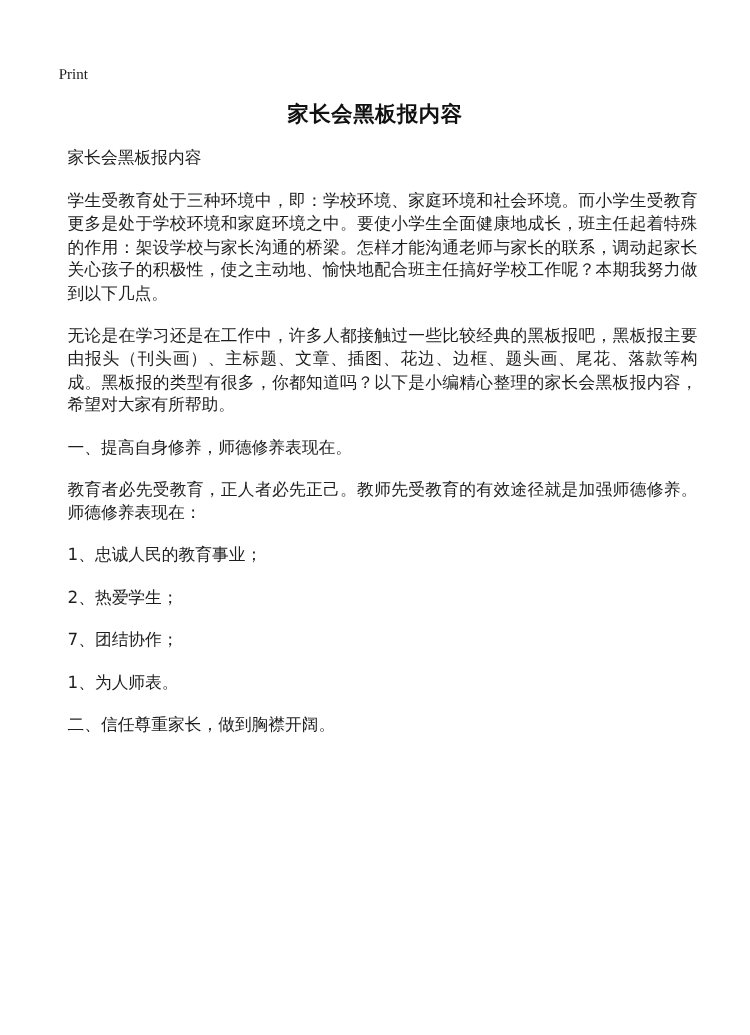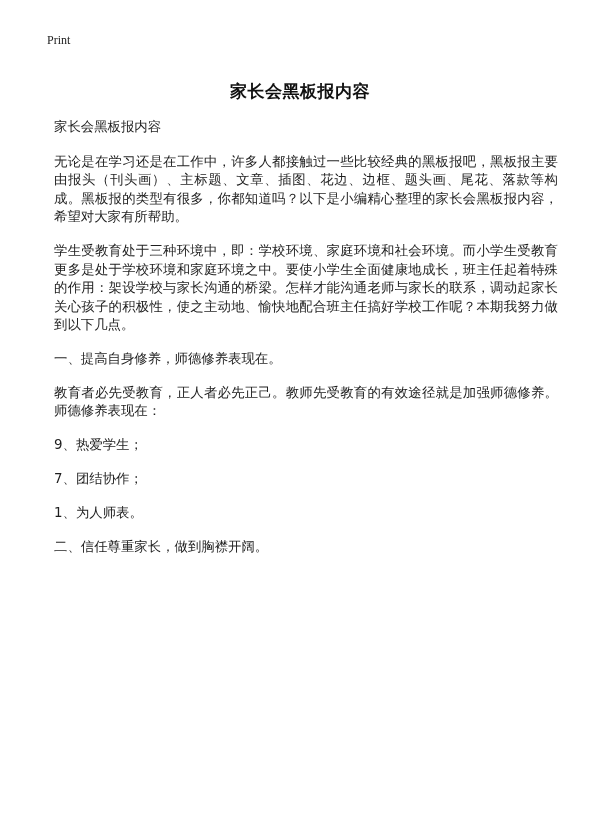"Print" .print-label { top: 33px -> 52px }
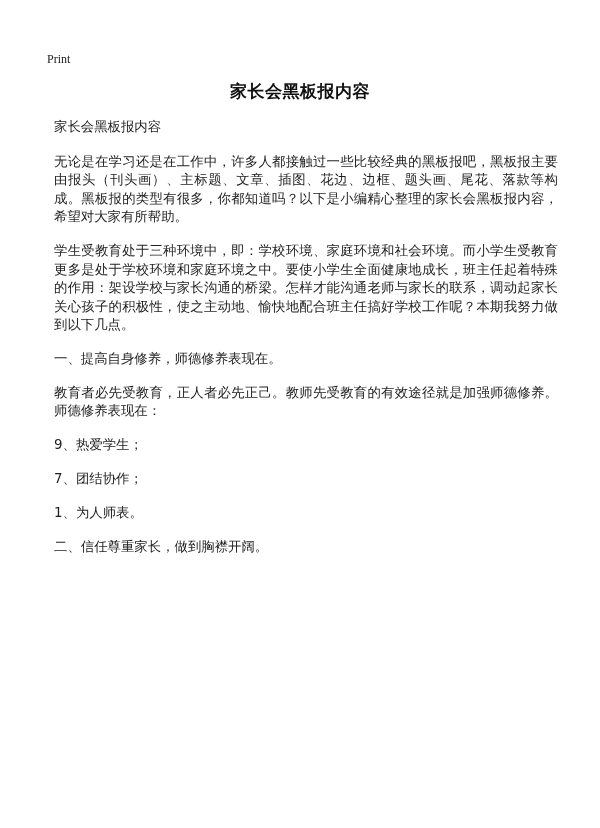"无论是在学习还是在工作中，许多人都接触过一些比较经典的黑板报吧，黑板报主要由报头" p { order: before "学生受教育处于三种环境中，即：学校环境、家庭环境和社会环境。而小学生受教育更多是" -> after "学生受教育处于三种环境中，即：学校环境、家庭环境和社会环境。而小学生受教育更多是" }
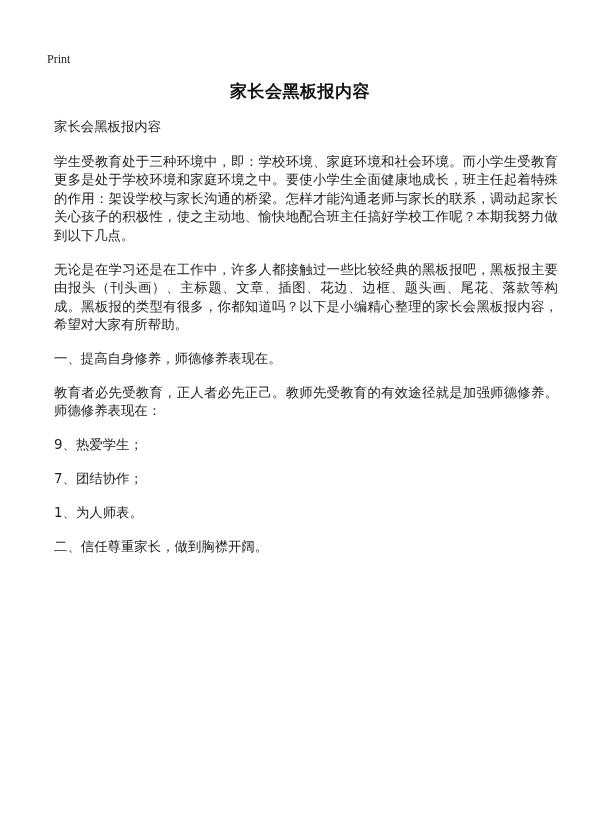"1、忠诚人民的教育事业；" p.list { html: none -> <p>1、忠诚人民的教育事业；</p> }
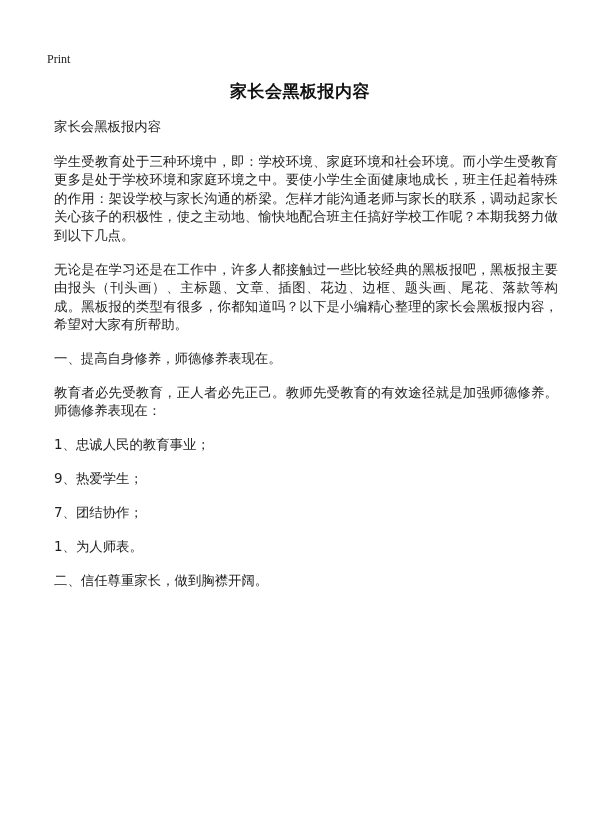"9、热爱学生；" p.list { text: 9 -> 2 }
